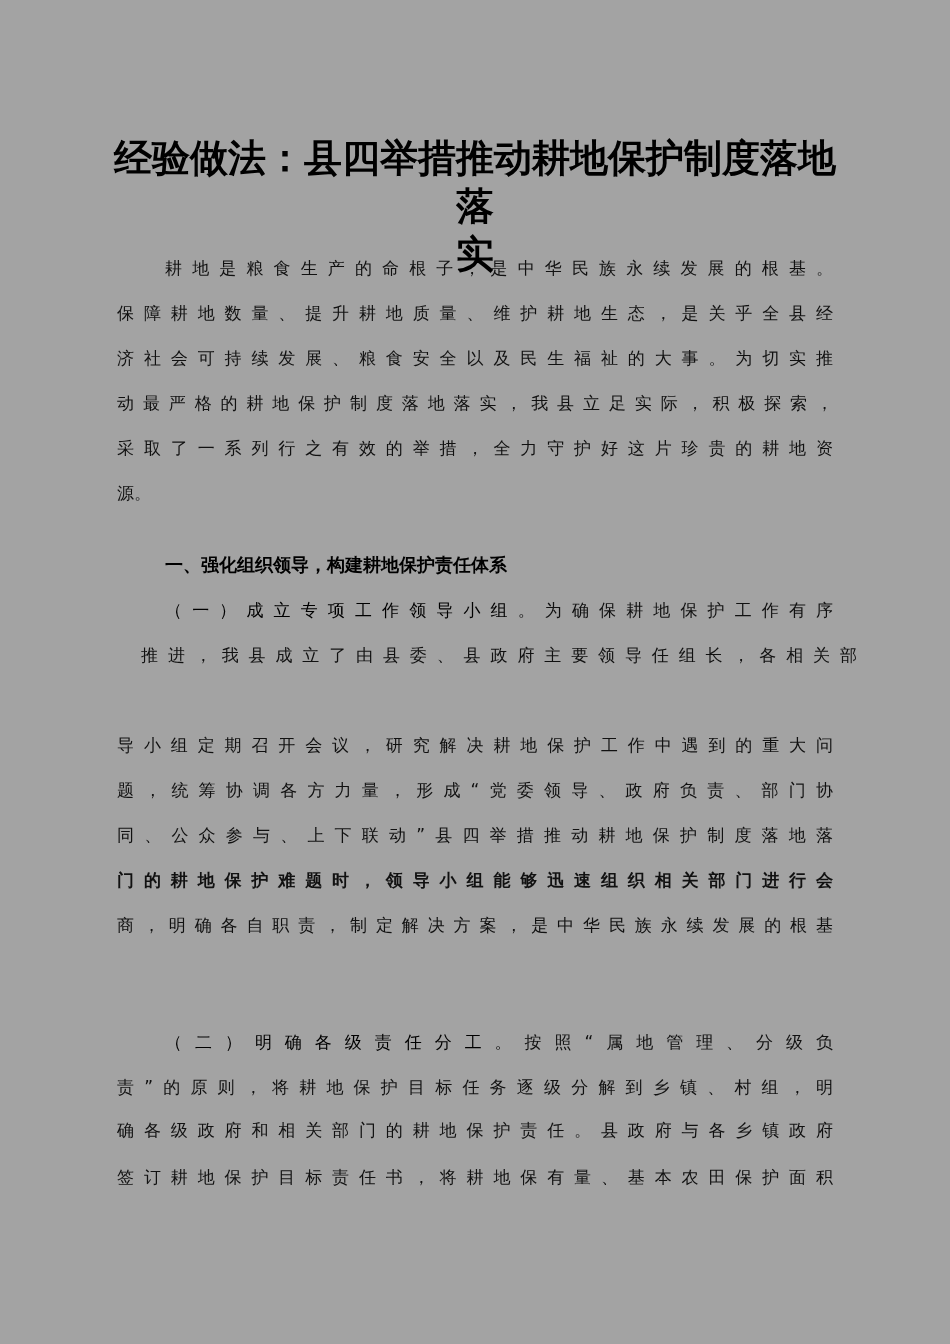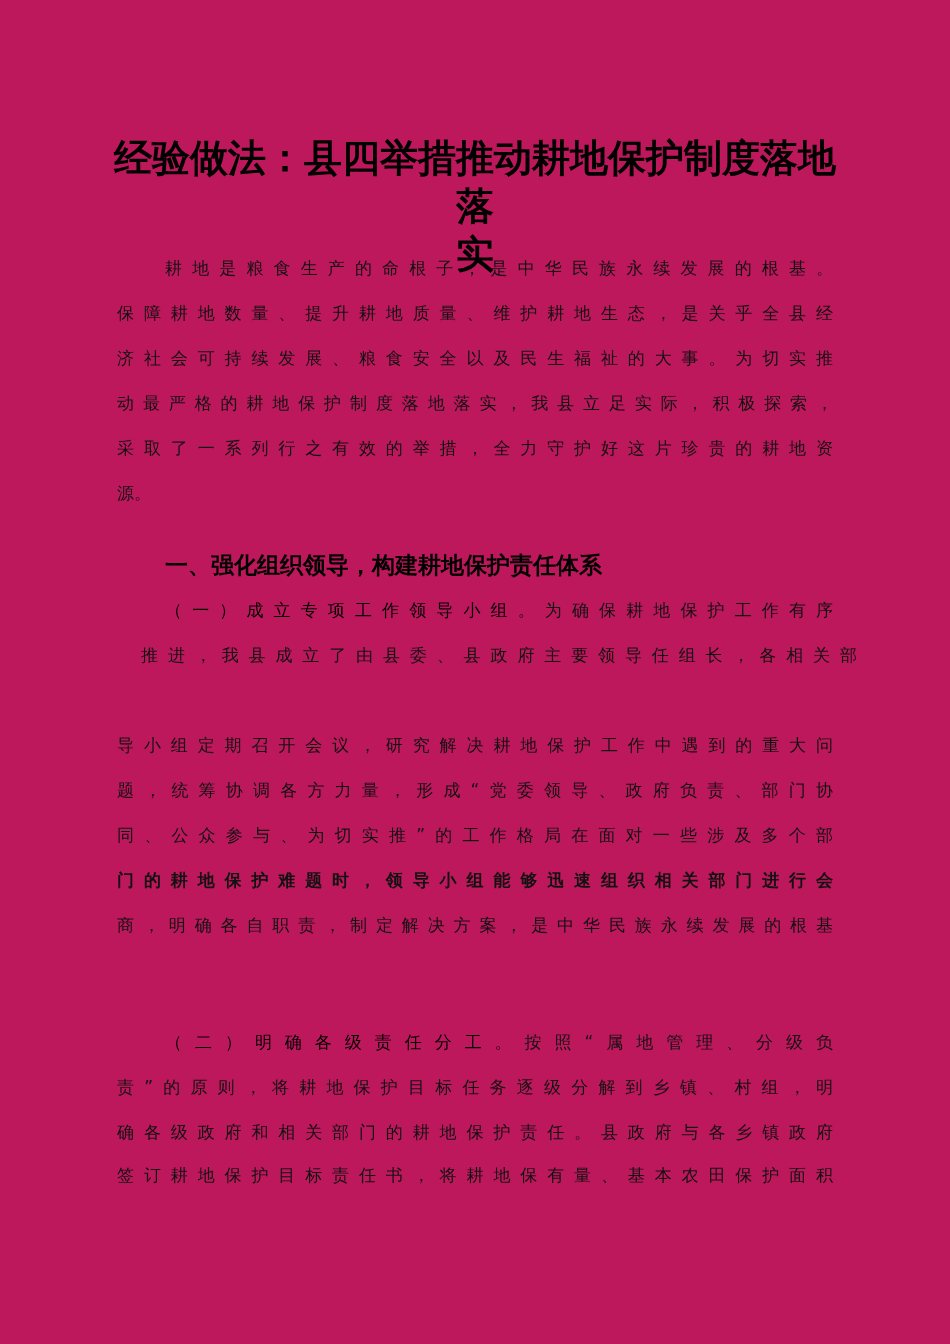"经验做法：县四举措推动耕地保护制度落地落" .page { background: #be185d -> #a3a3a3 }
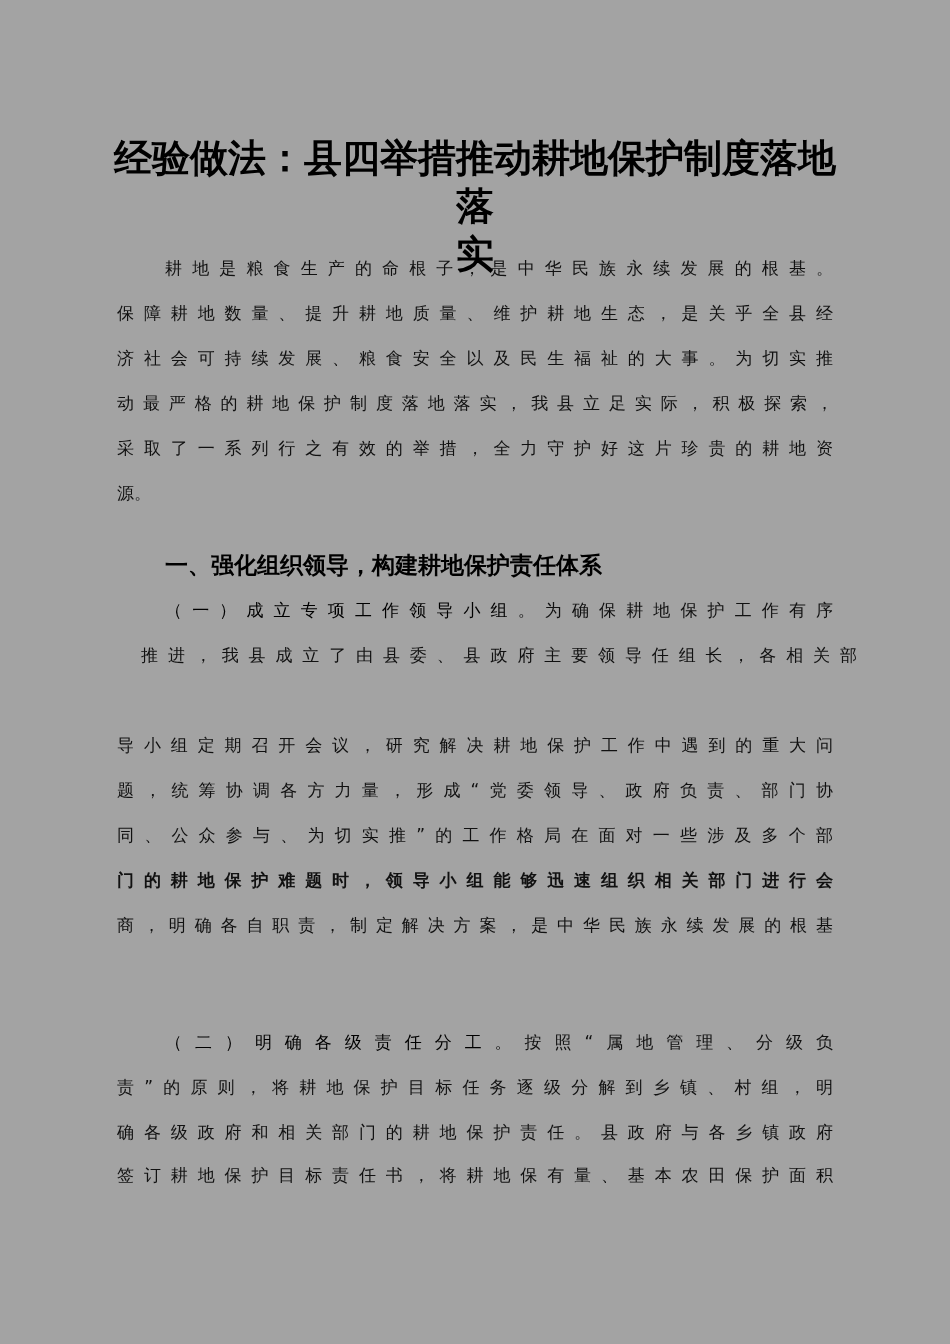"一、强化组织领导，构建耕地保护责任体系" .heading { font-size: 23px -> 18px }
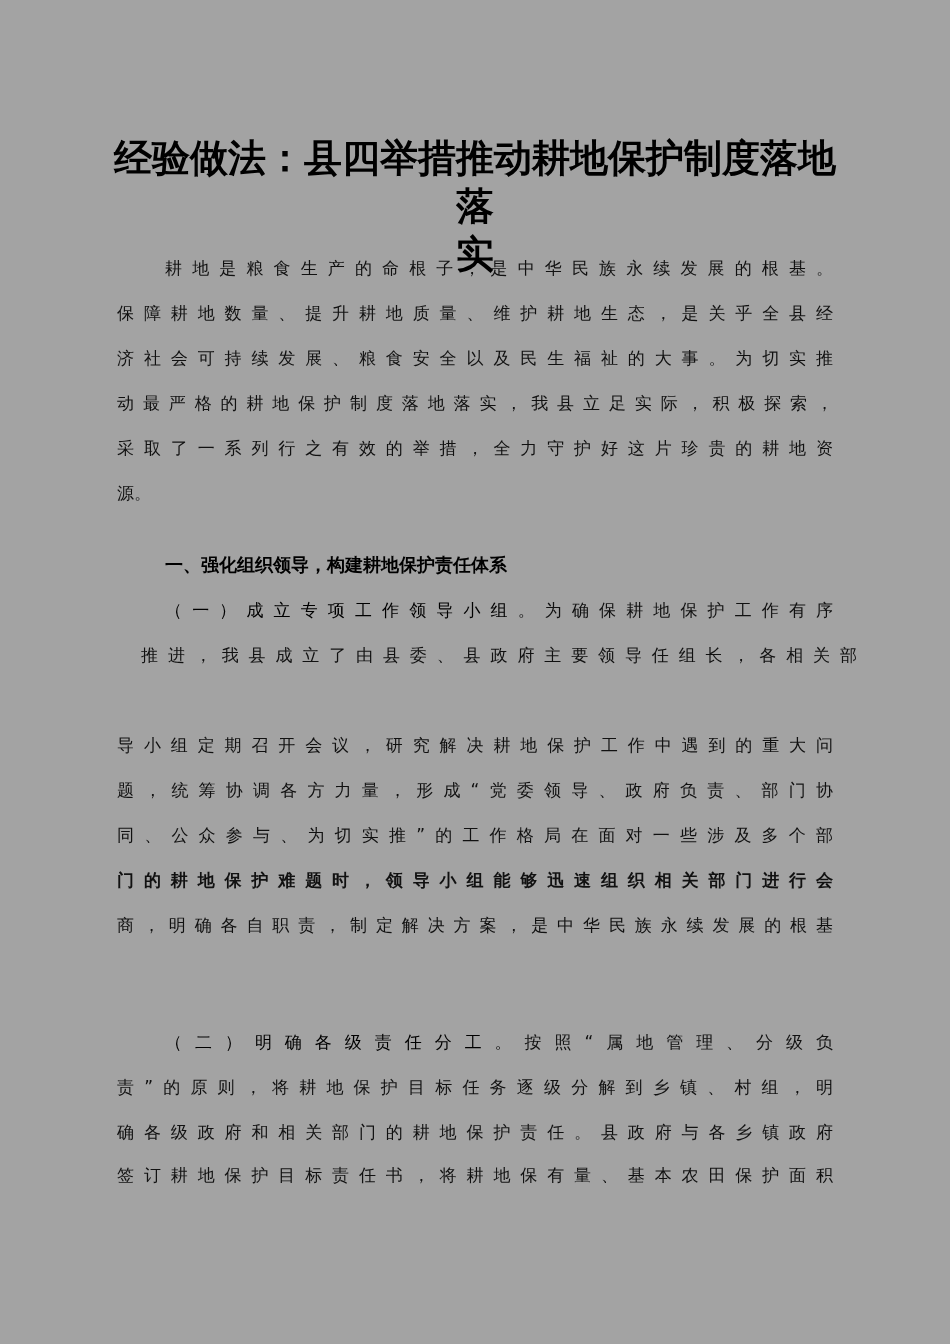"同、公众参与、为切实推”的工作格局在面对一些涉及多个部" div.line { text: 为切实推”的工作格局在面对一些涉及多个部 -> 上下联动”县四举措推动耕地保护制度落地落 }
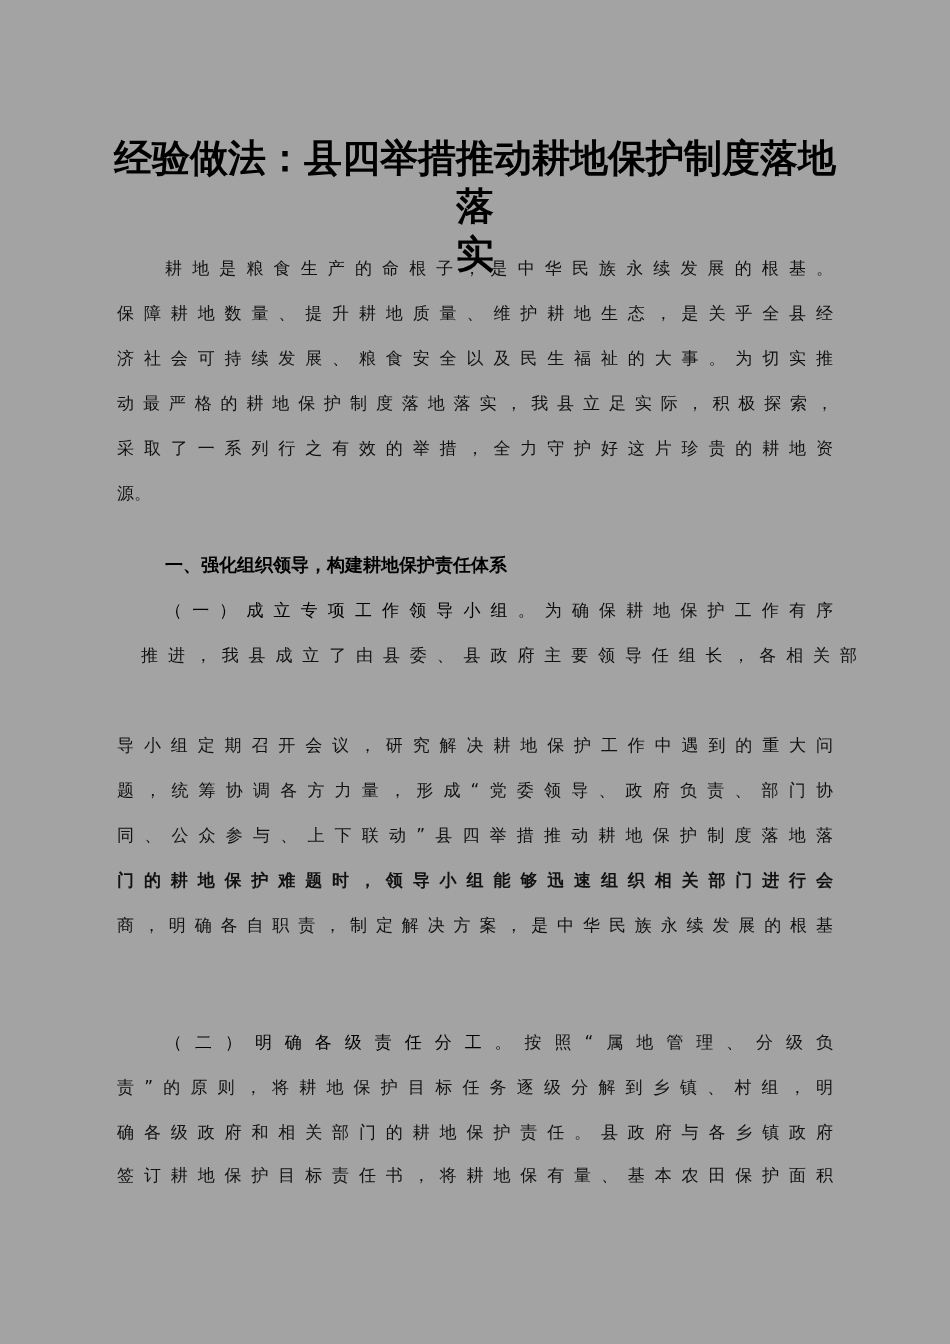"确各级政府和相关部门的耕地保护责任。县政府与各乡镇政府" div.line { font-family: none -> Liberation Mono, monospace }
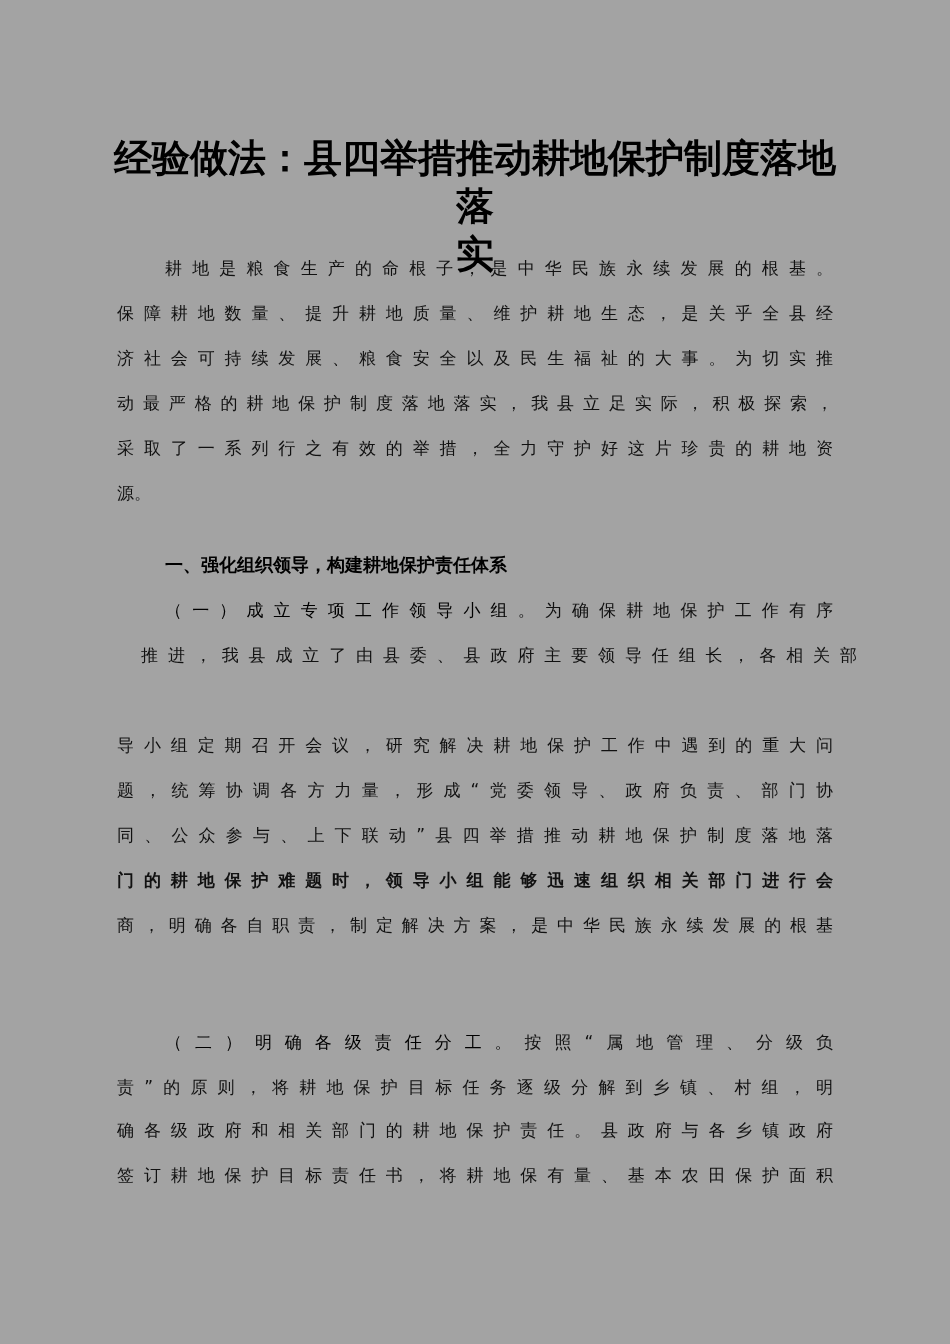"签订耕地保护目标责任书，将耕地保有量、基本农田保护面积" div.line { font-family: Liberation Mono, monospace -> none }
